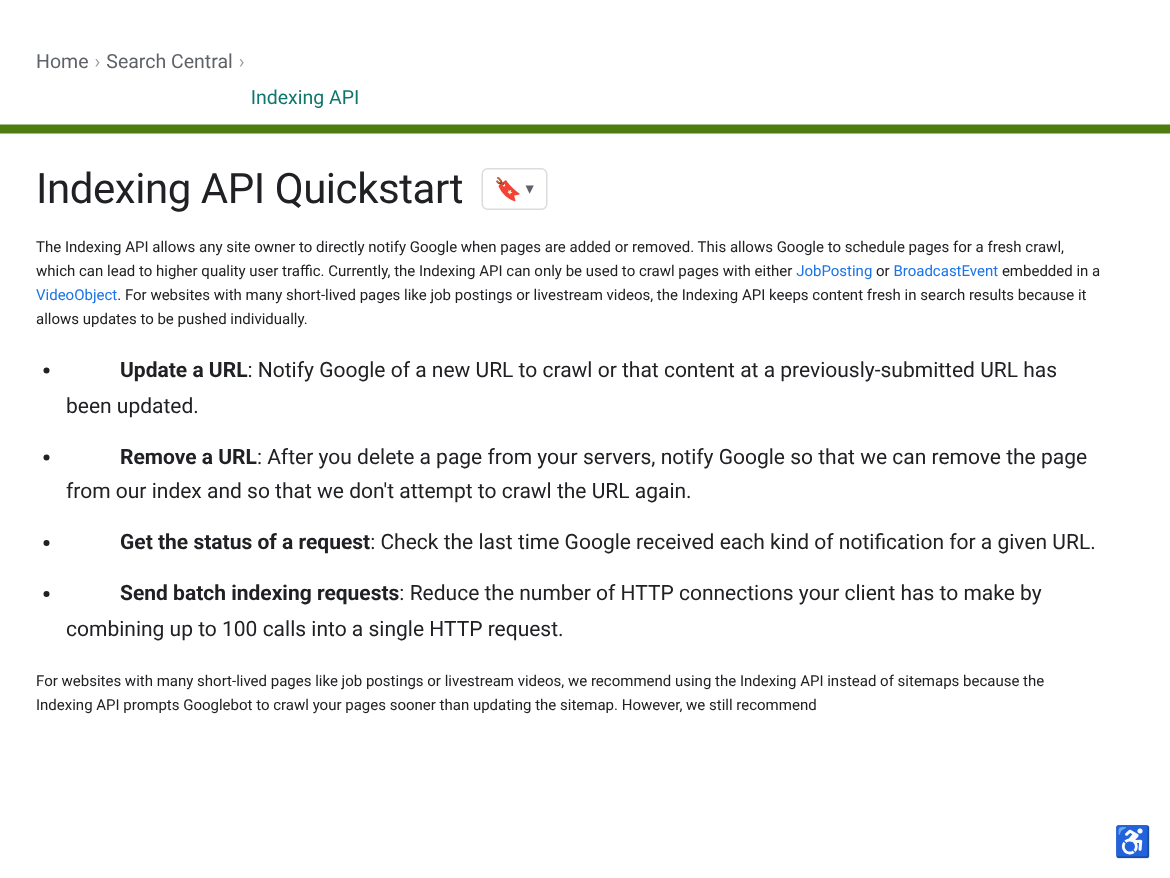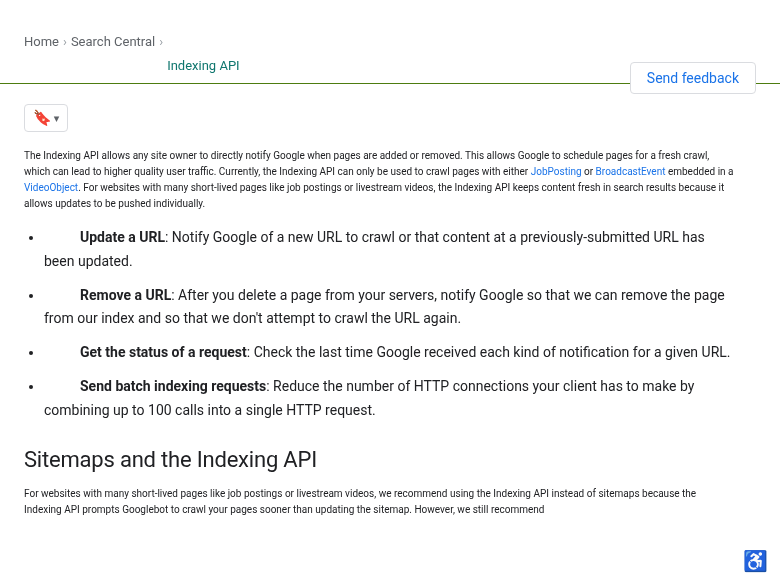"Home" .breadcrumb-bar { border-bottom: 1px solid #4d7c0f -> 6px solid #4d7c0f }
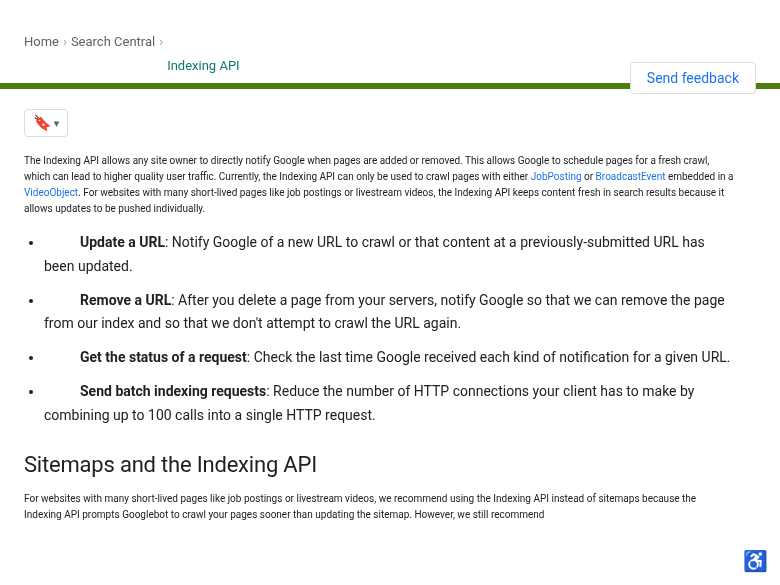"Send feedback" button.send-feedback-btn { html: <button>Send feedback</button> -> none }
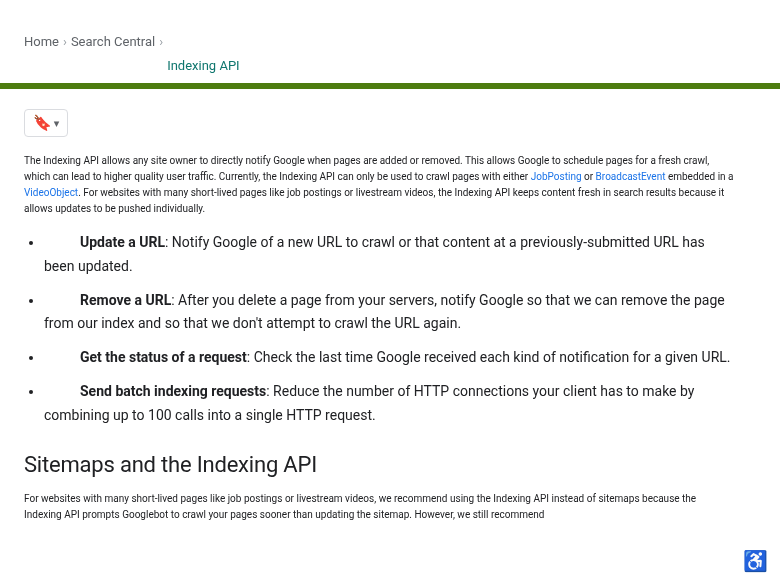"Indexing API Quickstart" h1.page-title { html: none -> <h1>Indexing API Quickstart</h1> }
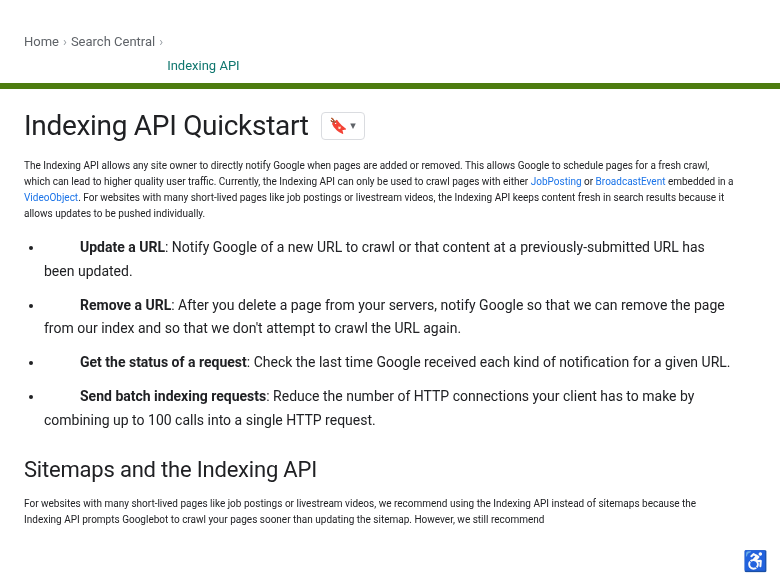"Sitemaps and the Indexing API" h2.section-heading { html: <h2>Sitemaps and the Indexing API</h2> -> none }
